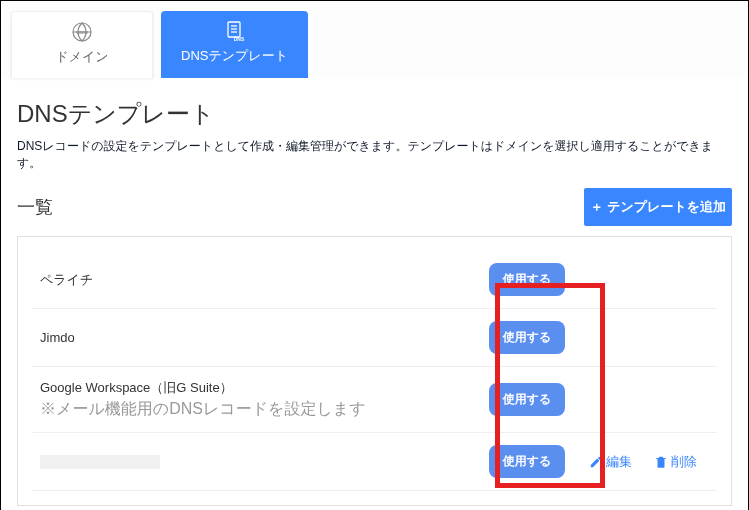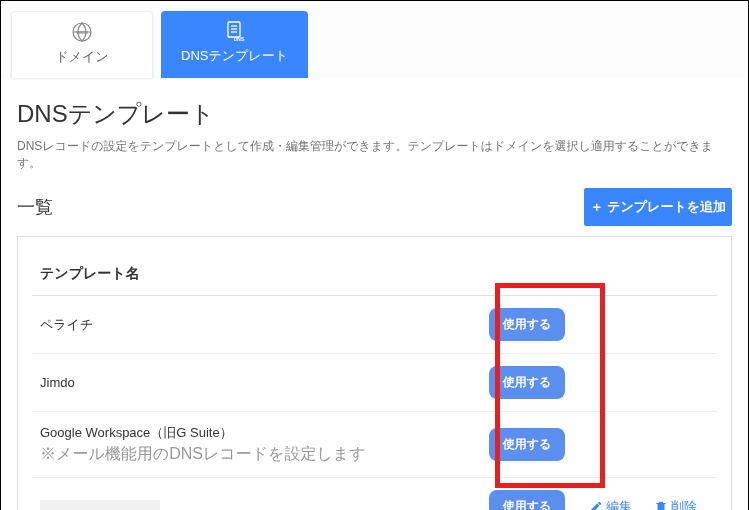"DNSレコードの設定をテンプレートとして作成・編集管理ができます。テンプレートは" .page-desc { color: #737373 -> #0f172a }
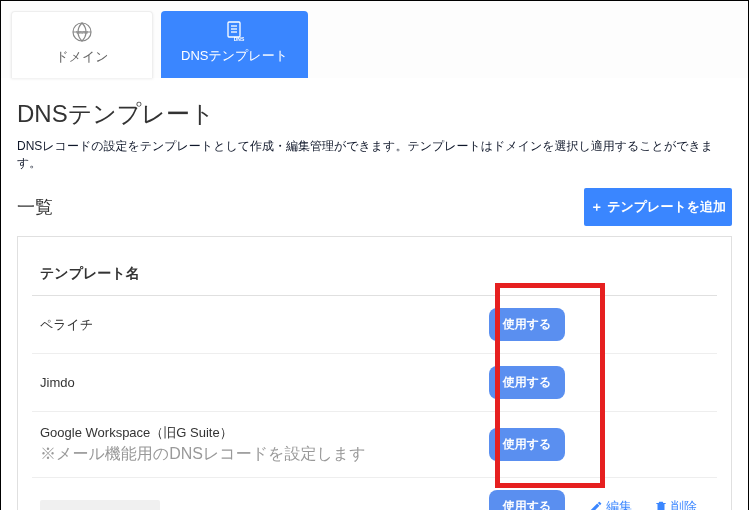"テンプレート名" div.th-name { html: <div>テンプレート名</div> -> none }
